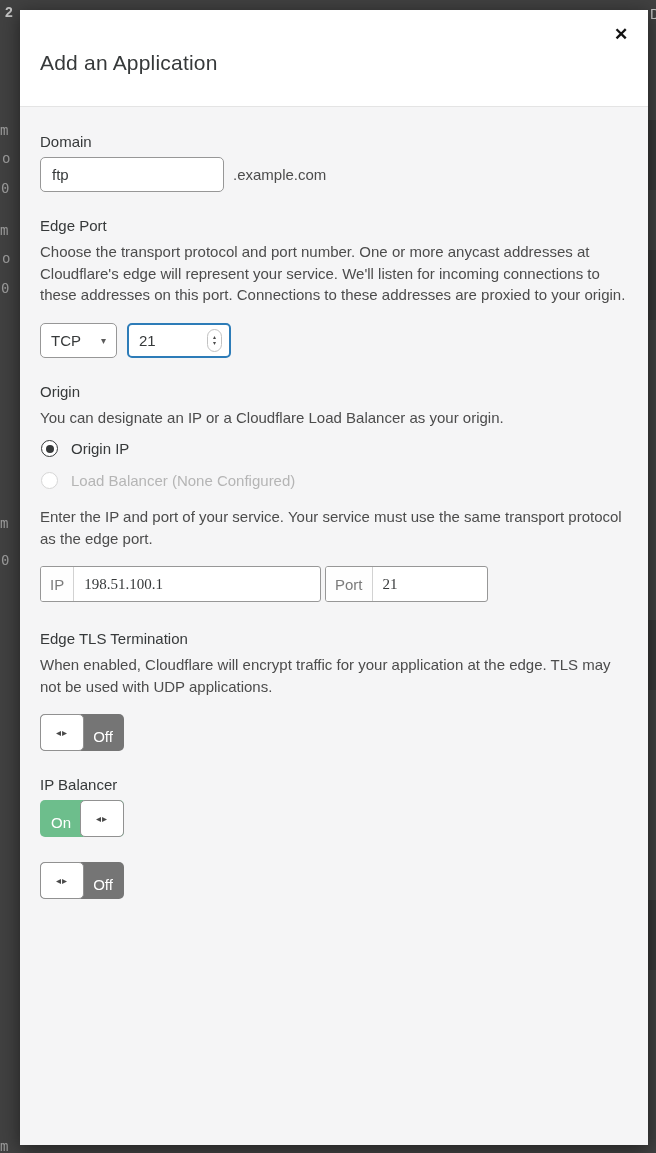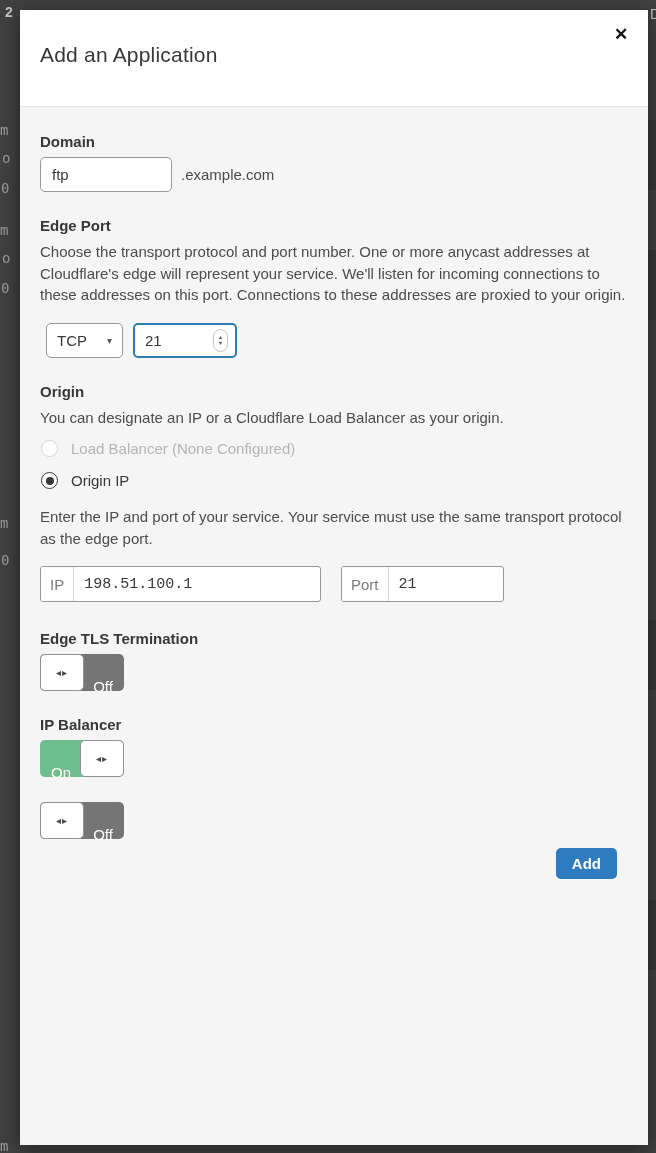"Add an Application" .modal-title { top: 33px -> 41px }
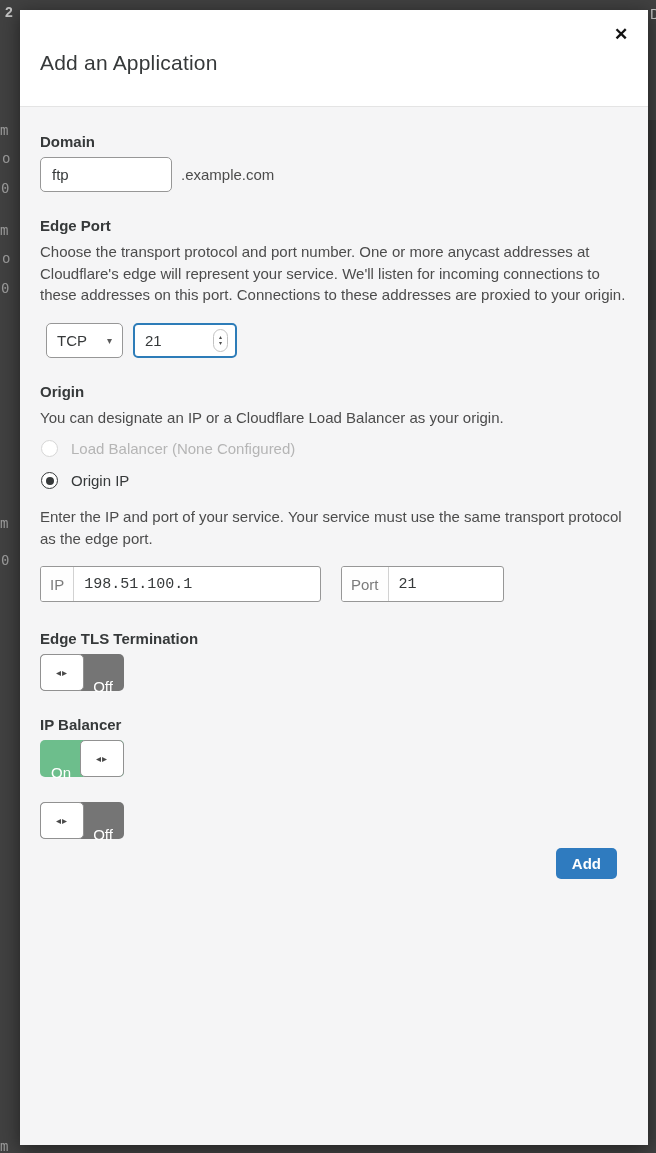"Domain" .section-label { font-weight: 700 -> 400 }
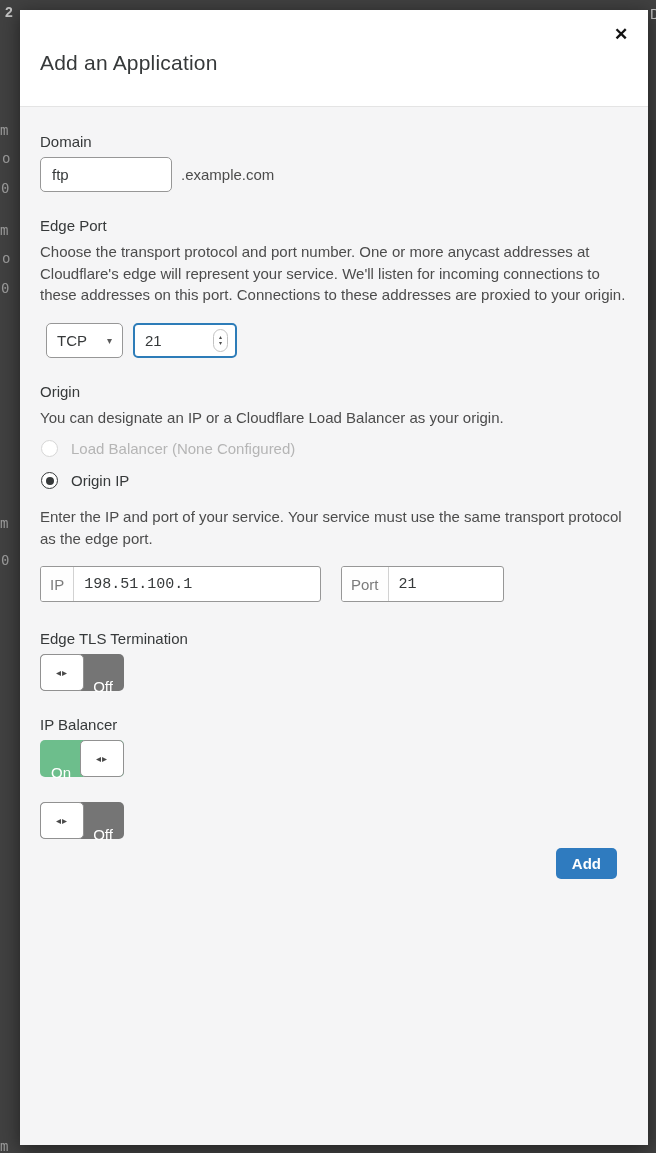"ftp" .domain-input { width: 132px -> 184px }
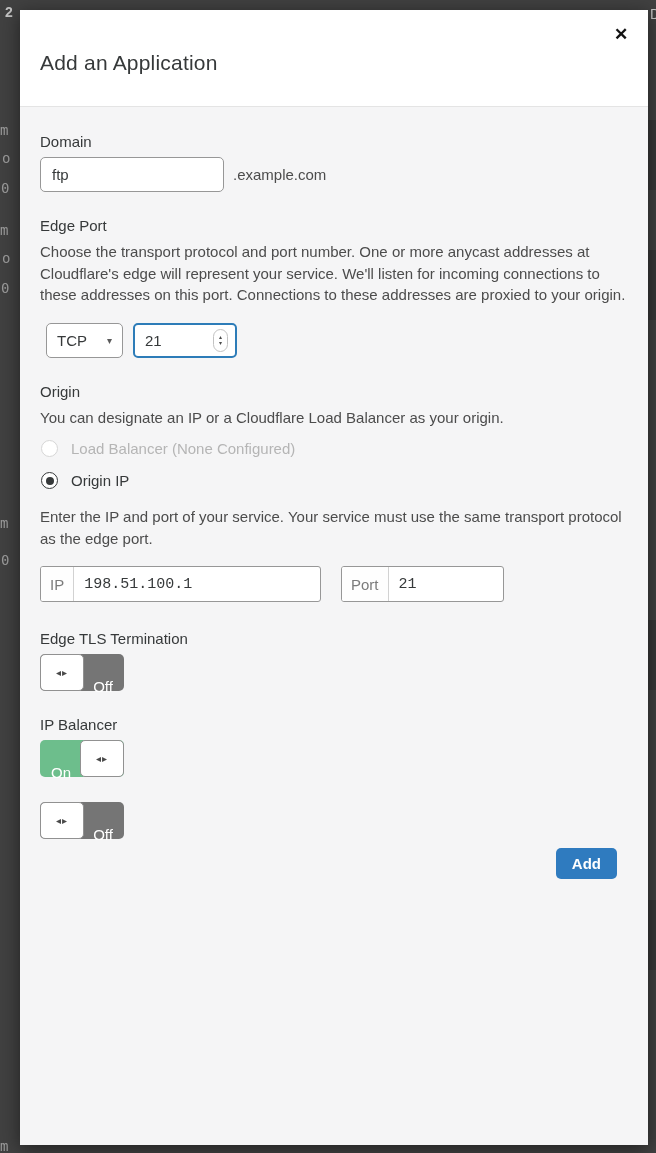"TCP" .port-row { margin-left: 6px -> none }
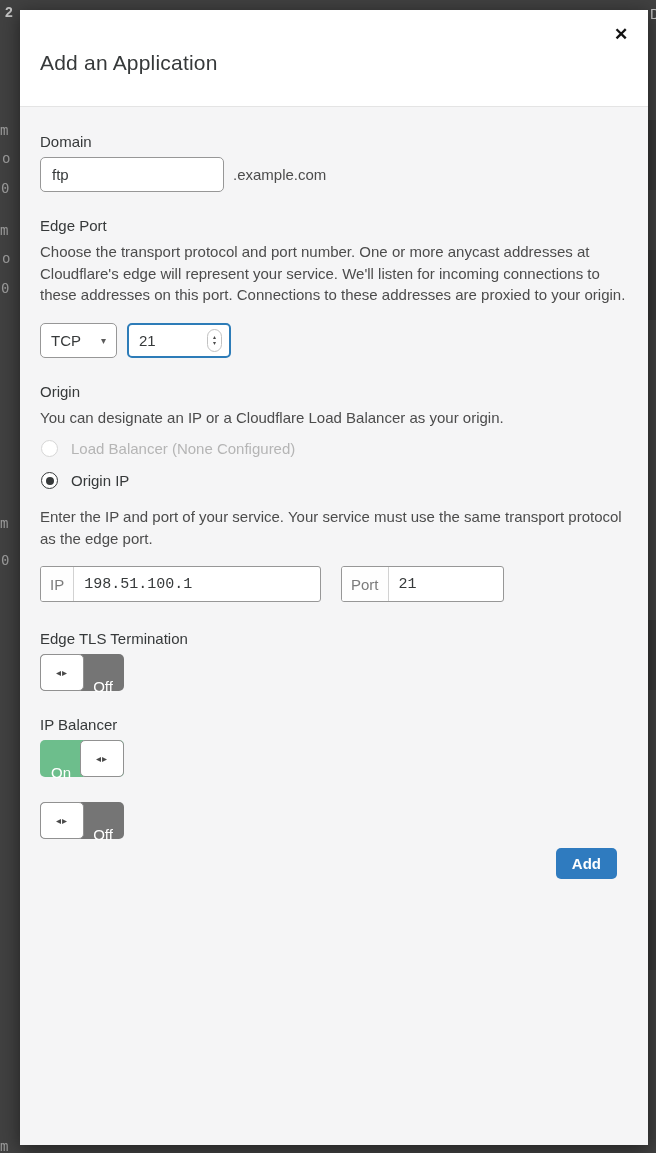"Load Balancer (None Configured)" div.radio-row { order: before "Origin IP" -> after "Origin IP" }
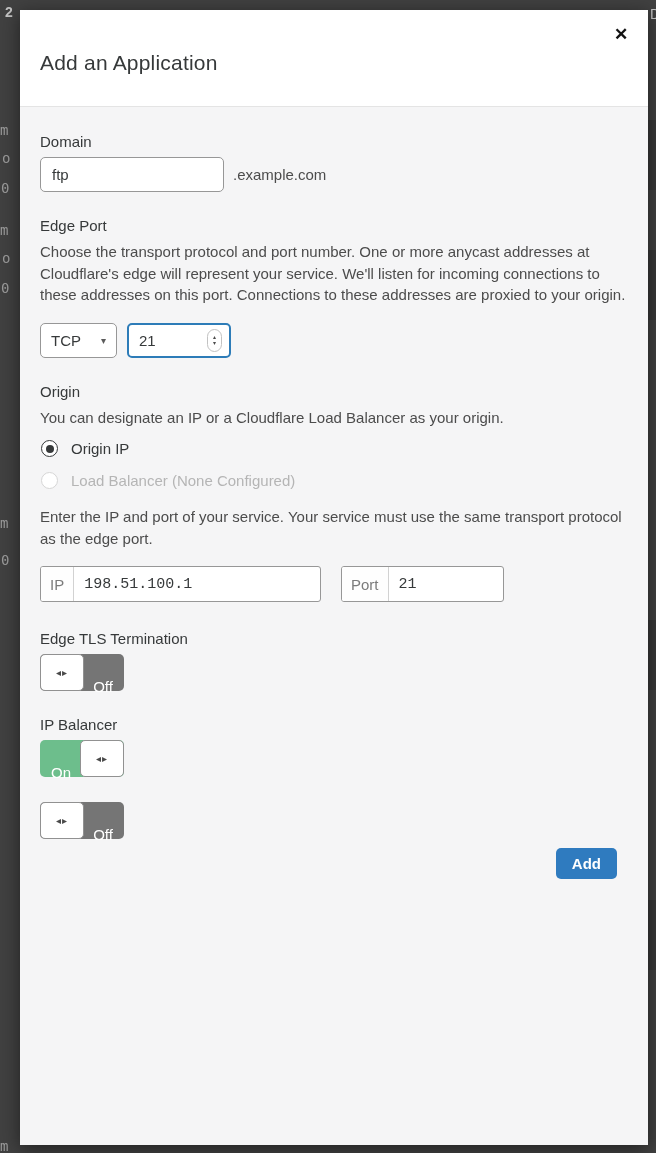"IP" .ipport-row { gap: 20px -> 4px }
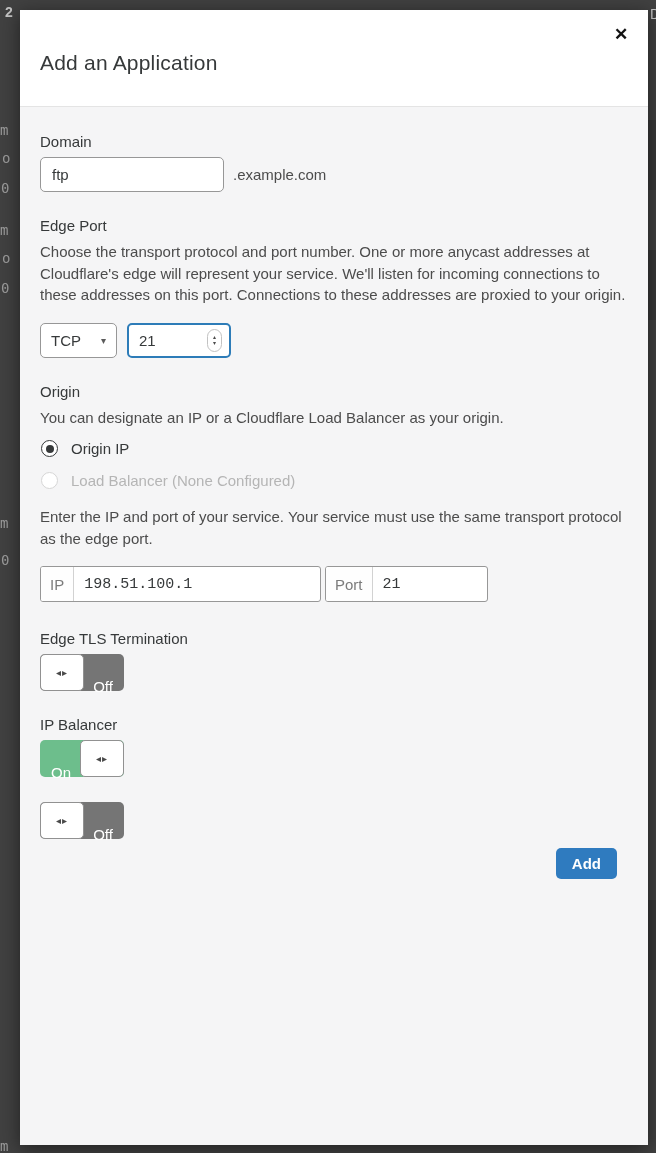"198.51.100.1" .affix-value { font-family: Liberation Mono, monospace -> Liberation Serif, serif }
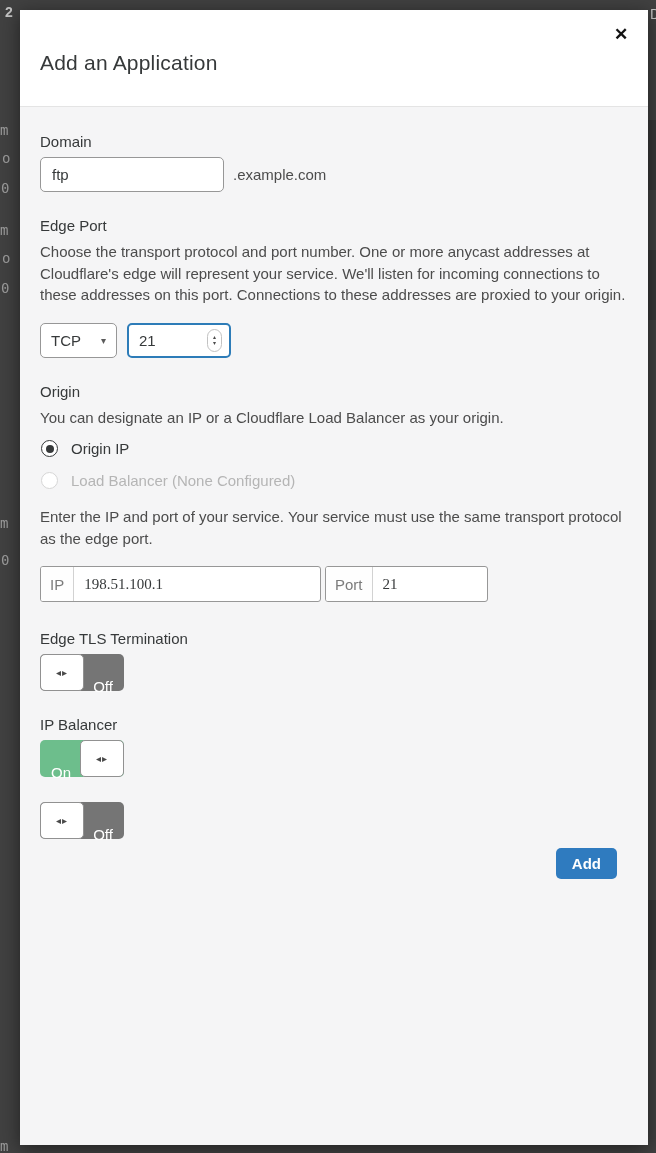"When enabled, Cloudflare will encrypt" p.section-desc { html: none -> <p>When enabled, Cloudflare will encrypt traffic for your application at the edge. TLS may not be used with UDP applications.</p> }
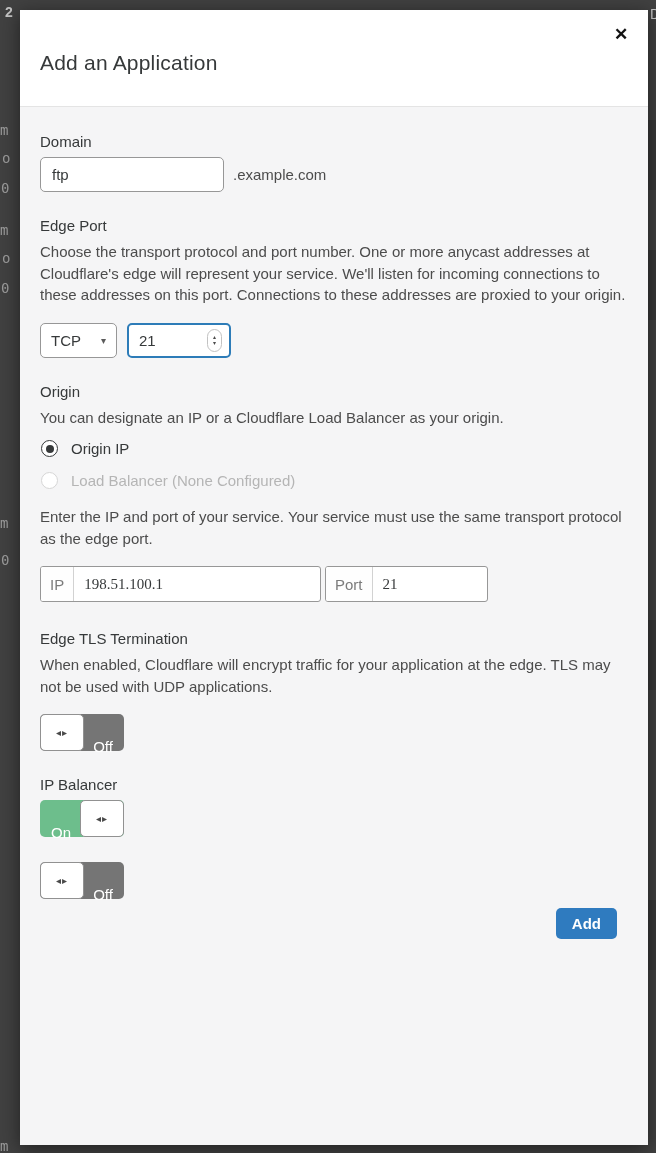"Off" .toggle-state { top: 14px -> 4px }
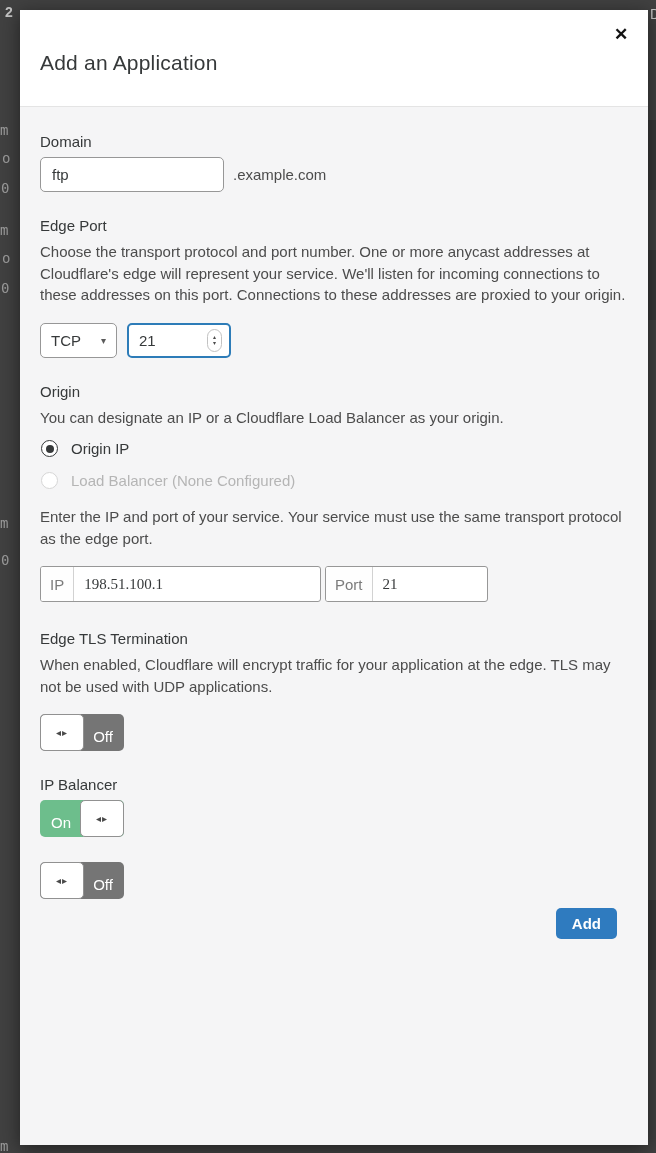"Add" div.footer-row { html: <div> <button>Add</button> </div> -> none }
